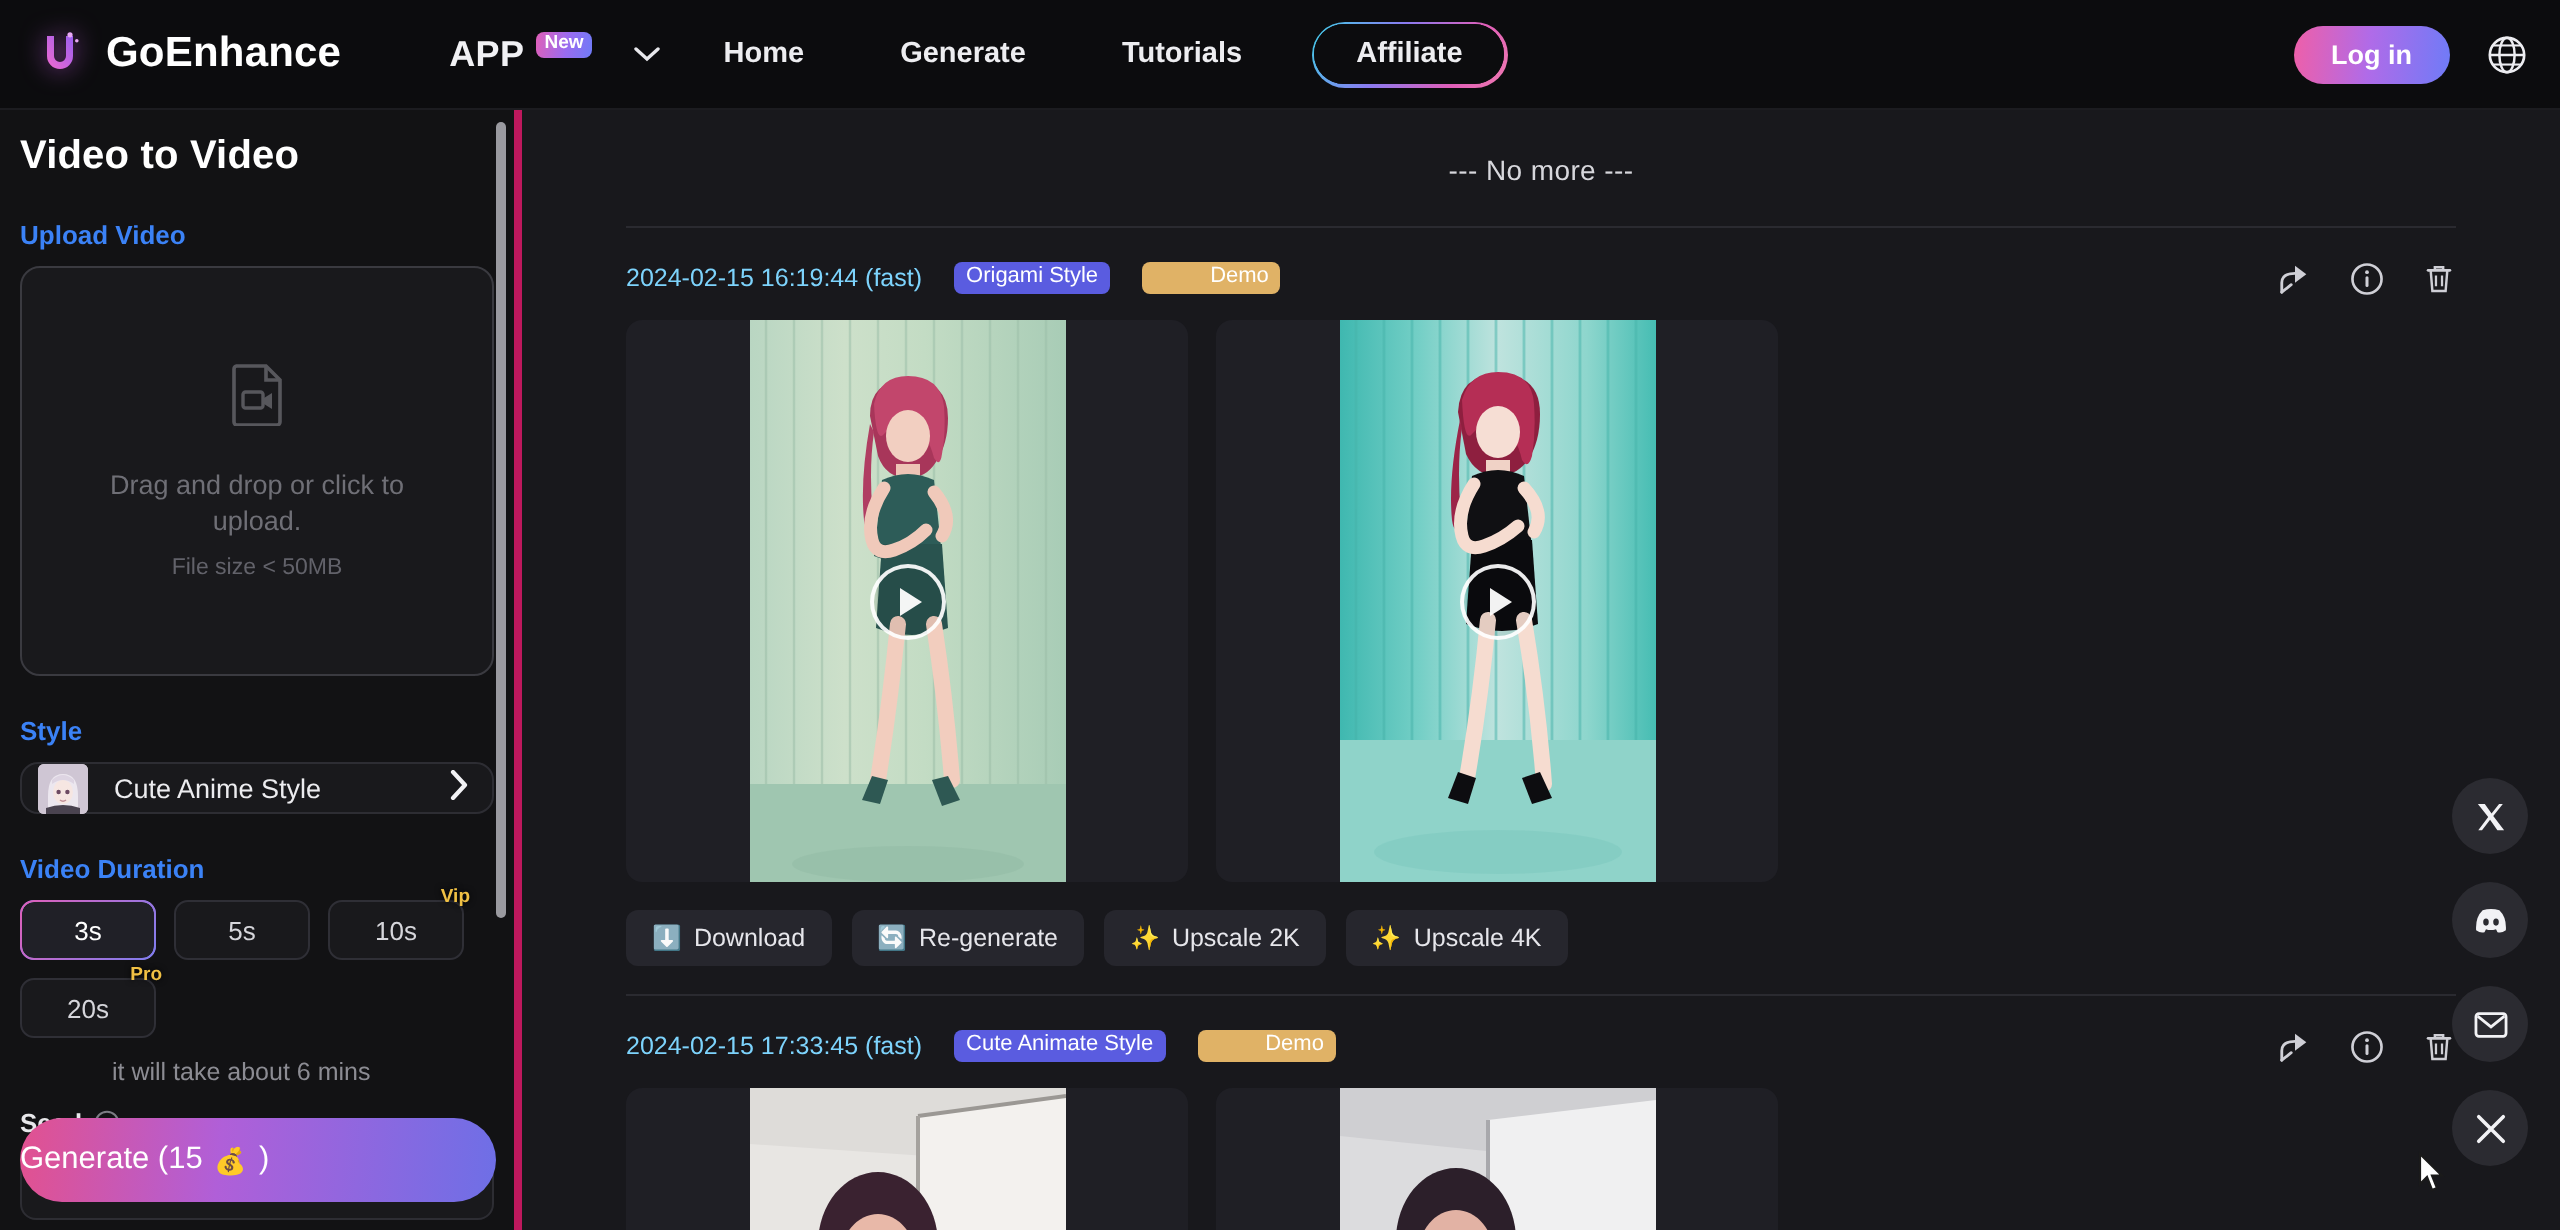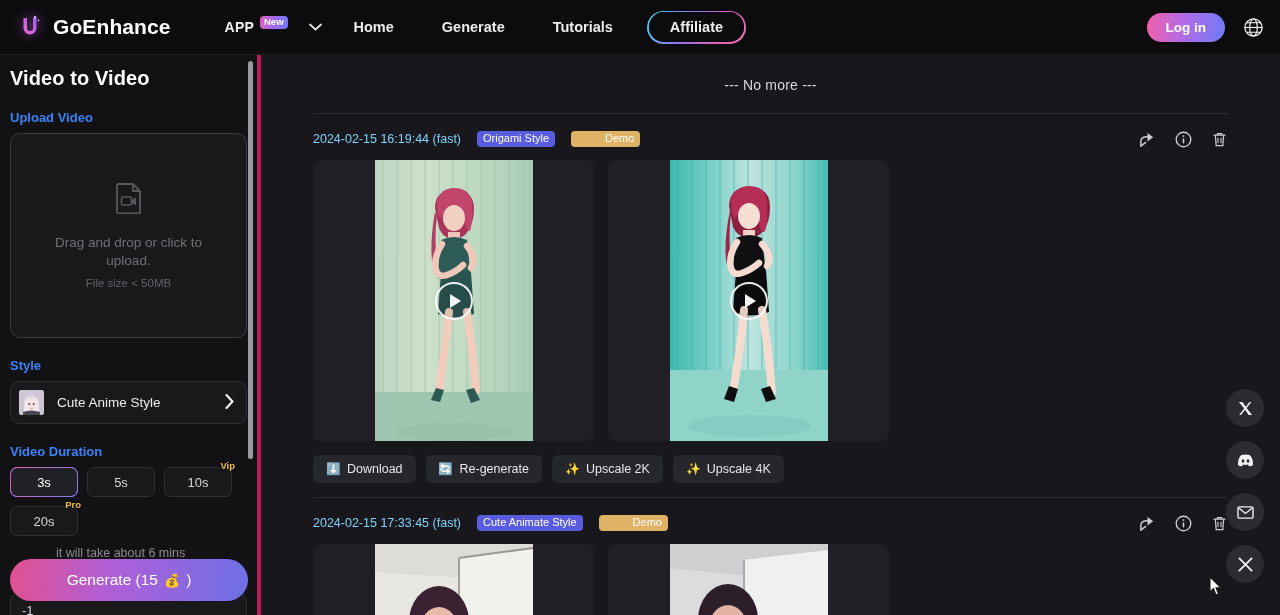"APP" .app-menu-label { font-size: 14px -> 18px }
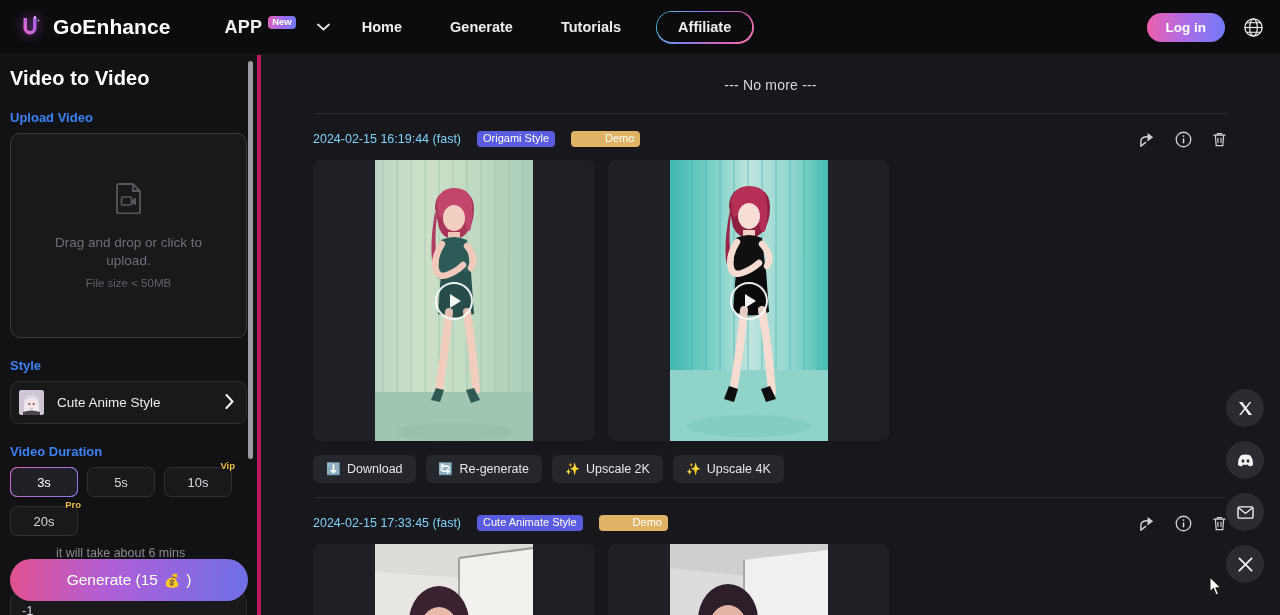"Cute Anime Style" .style-row { height: 43px -> 26px }
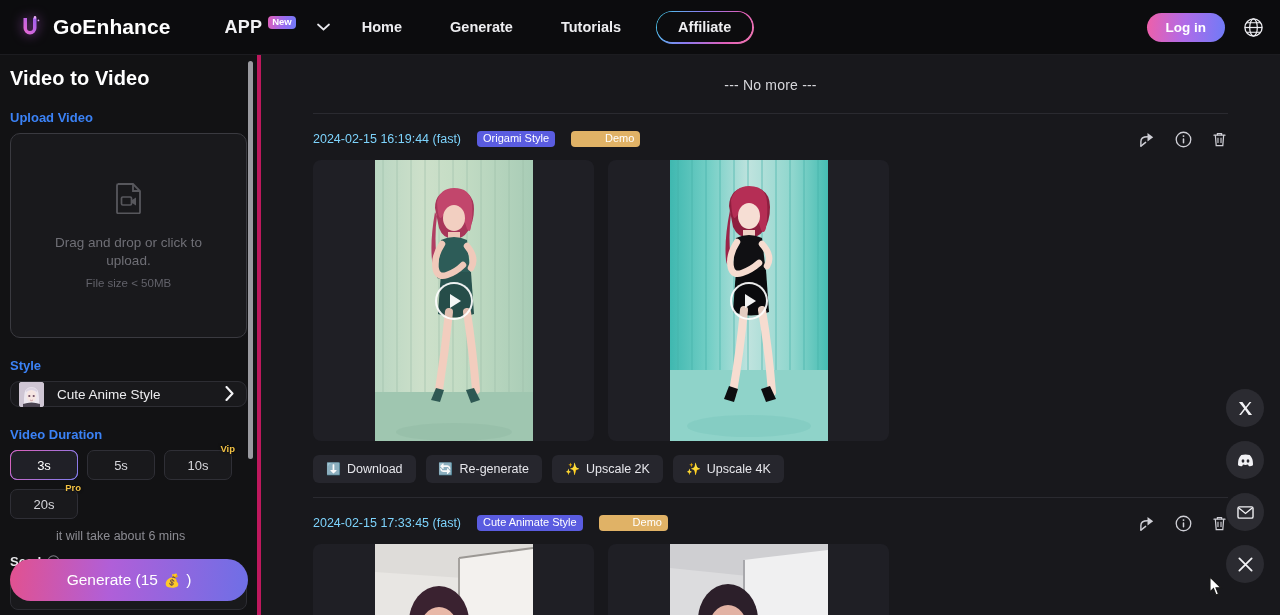"Generate (15" .generate-btn { justify-content: center -> flex-start }
